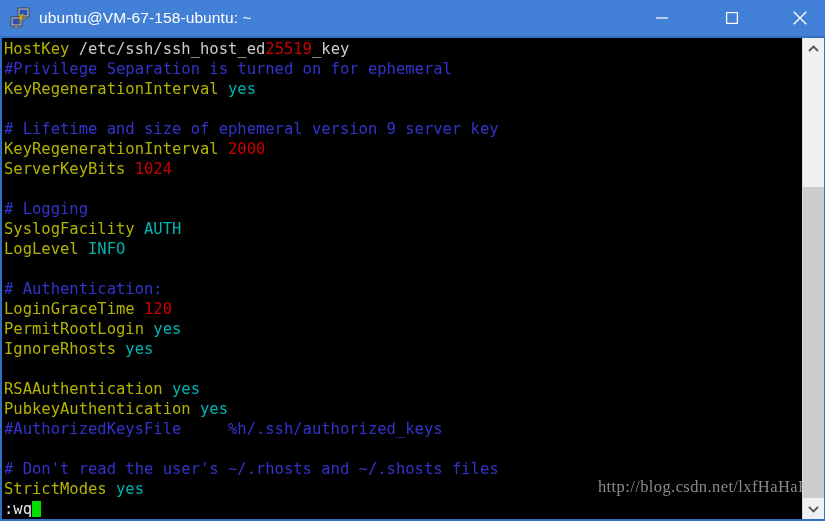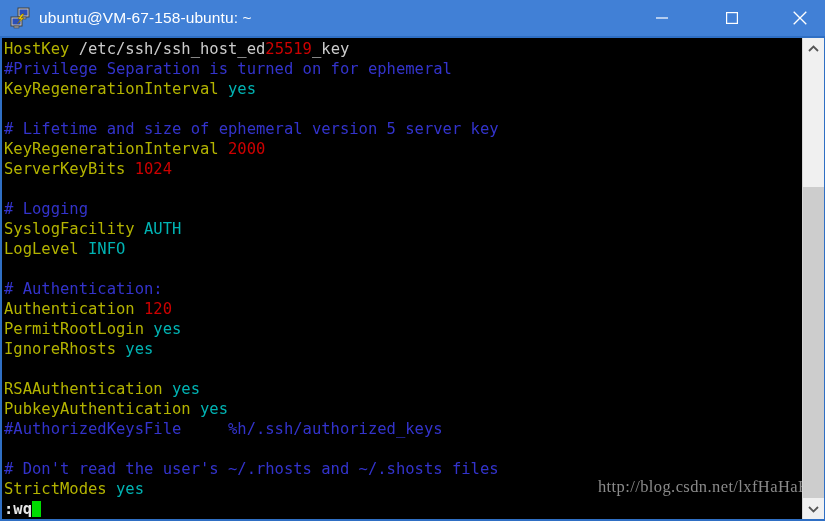"# Lifetime and size of" span.t-comment { text: 5 -> 9 }
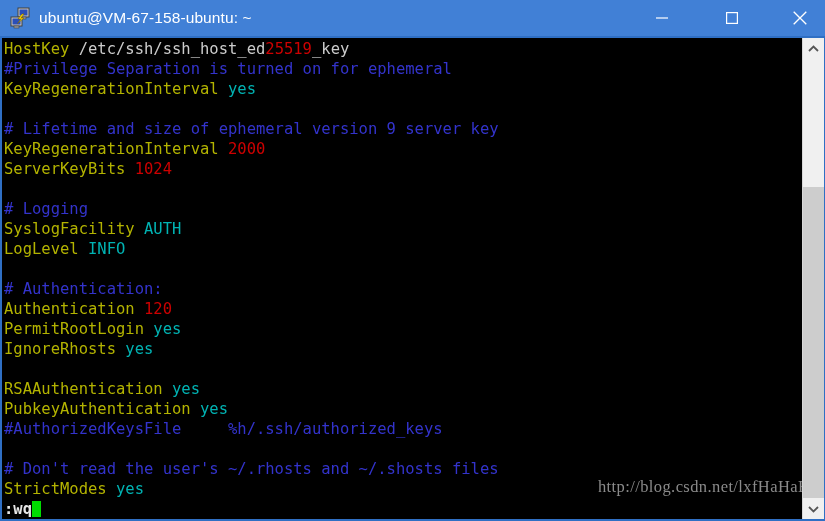"Authentication" span.t-key { text: Authentication -> LoginGraceTime }
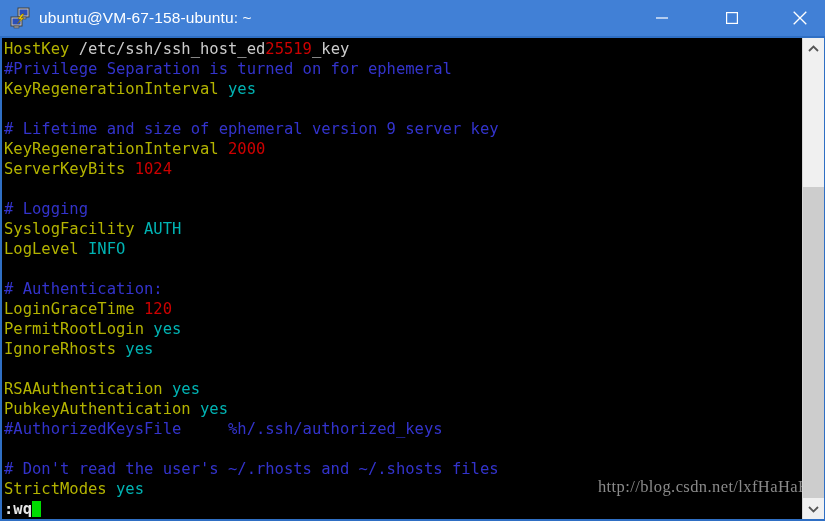":wq" .t-plain { font-weight: bold -> none }
